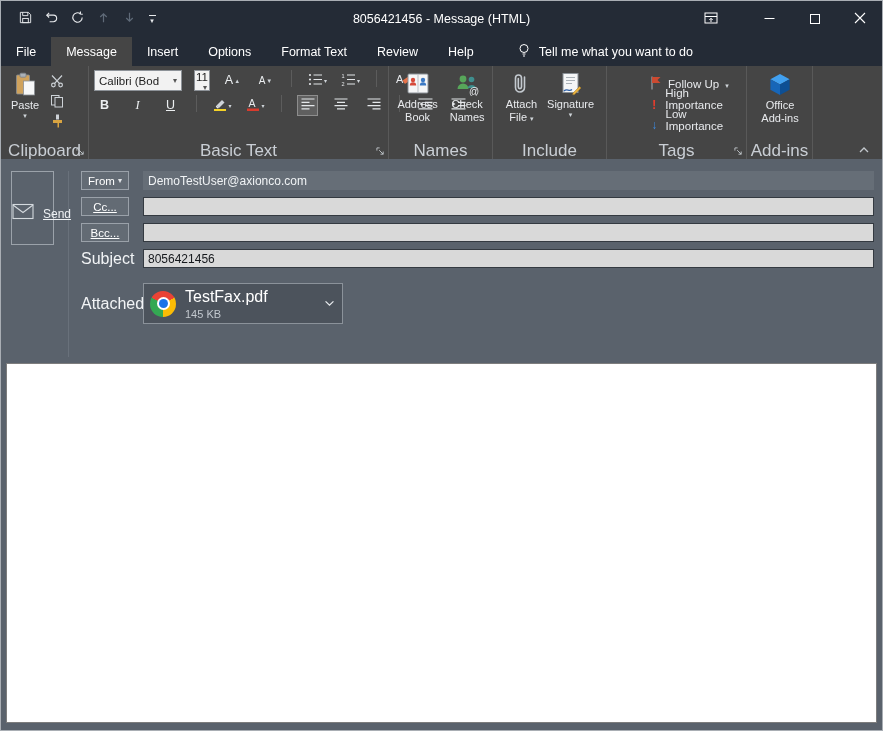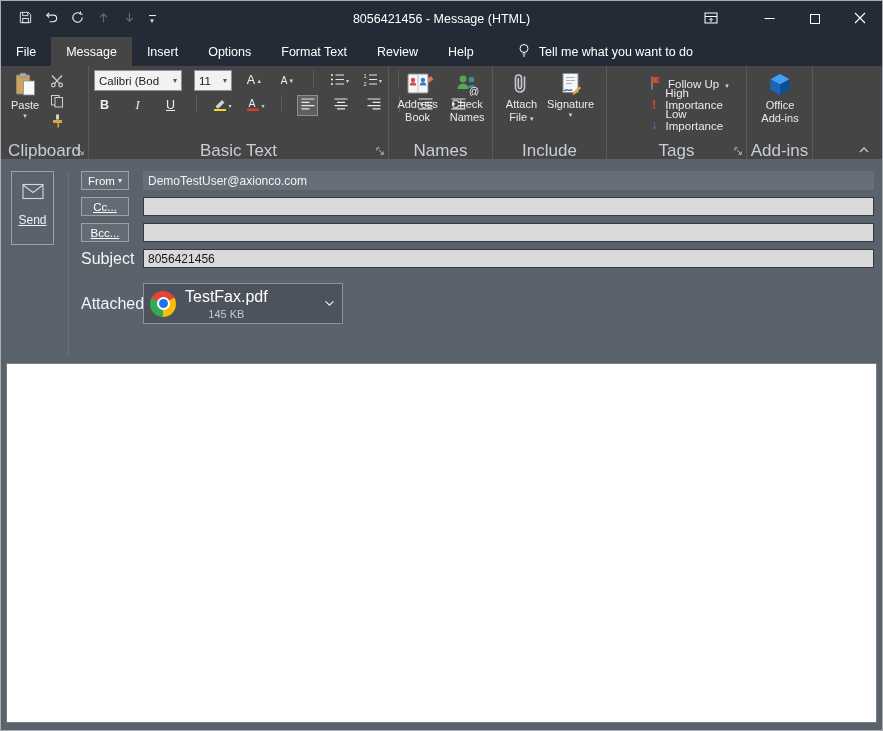"11" .combo.size { flex-direction: none -> column; width: 38px -> 16px }
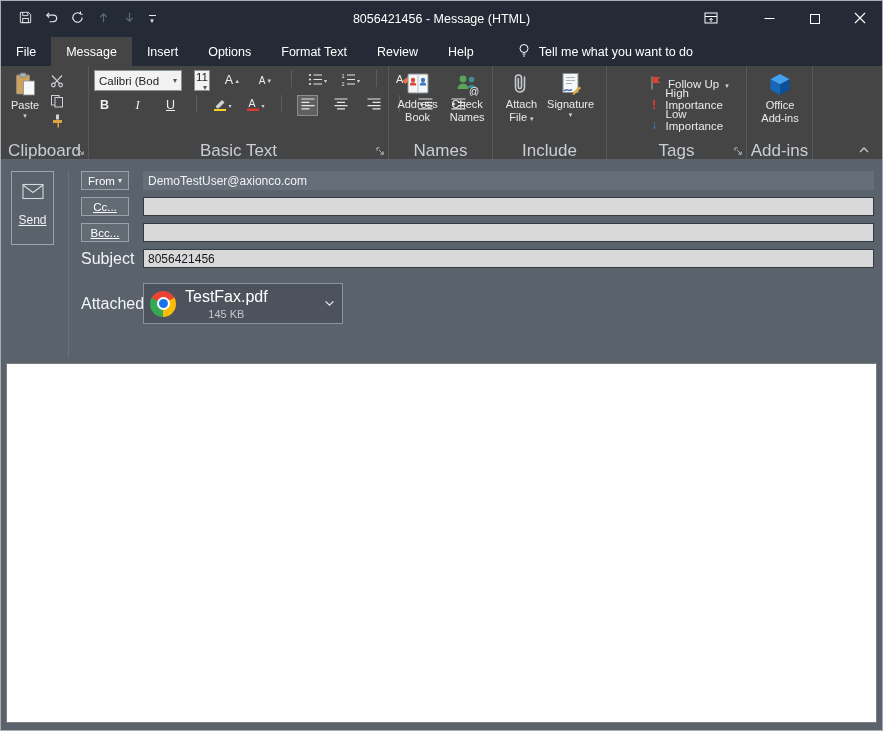"Send" .send-box { flex-direction: column -> row }
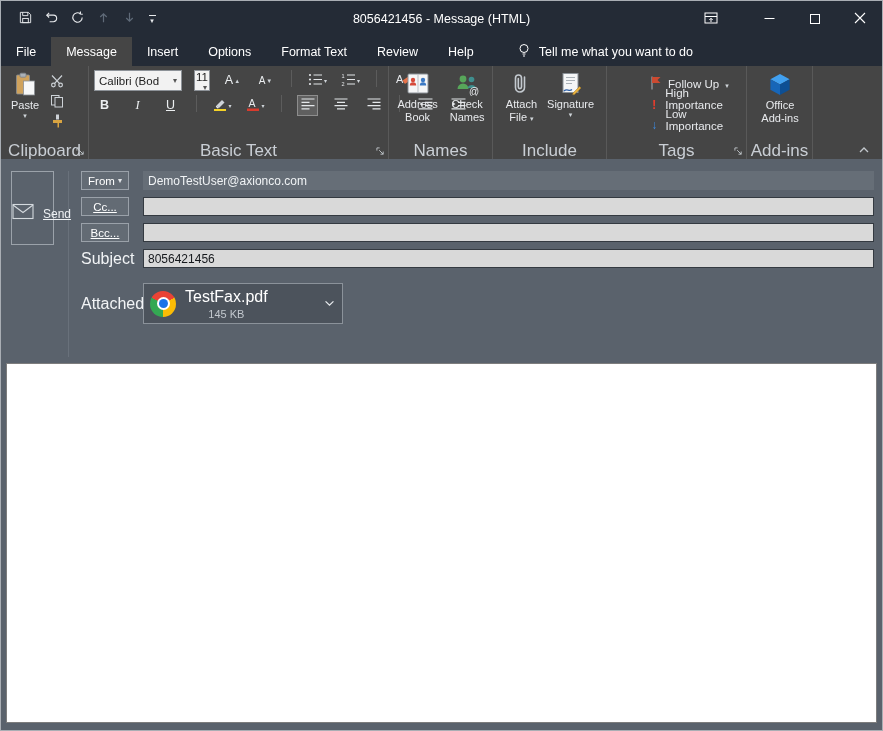"Attached" .attach-row { text-align: center -> none }
